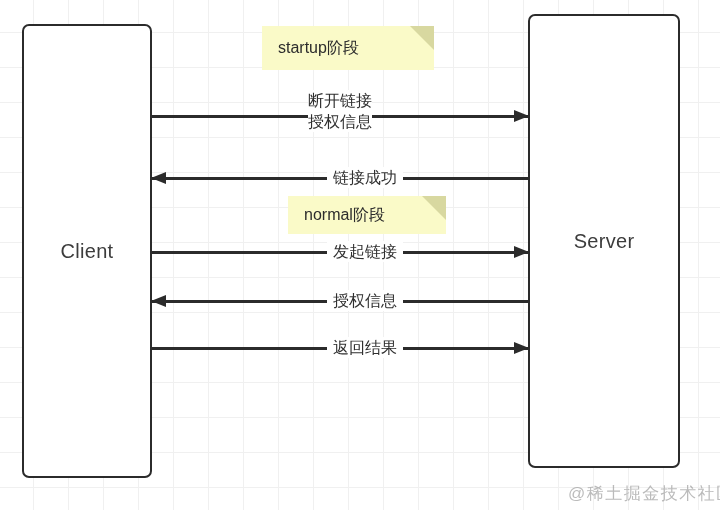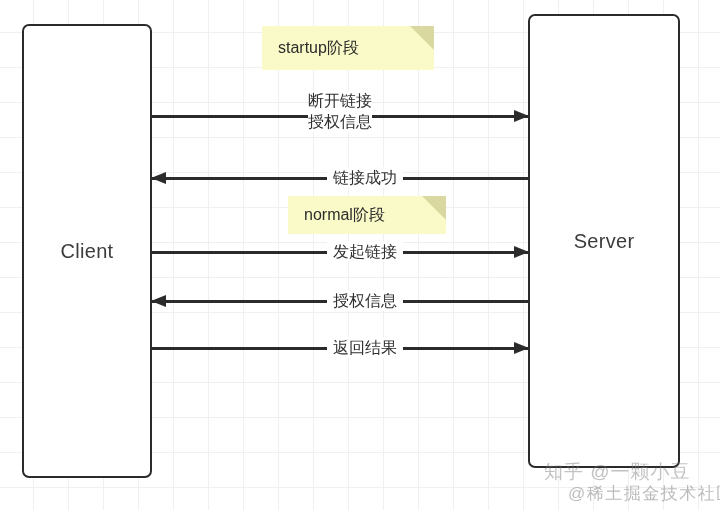"知乎 @一颗小豆" div.watermark { html: <div>知乎 @一颗小豆</div> -> none }
